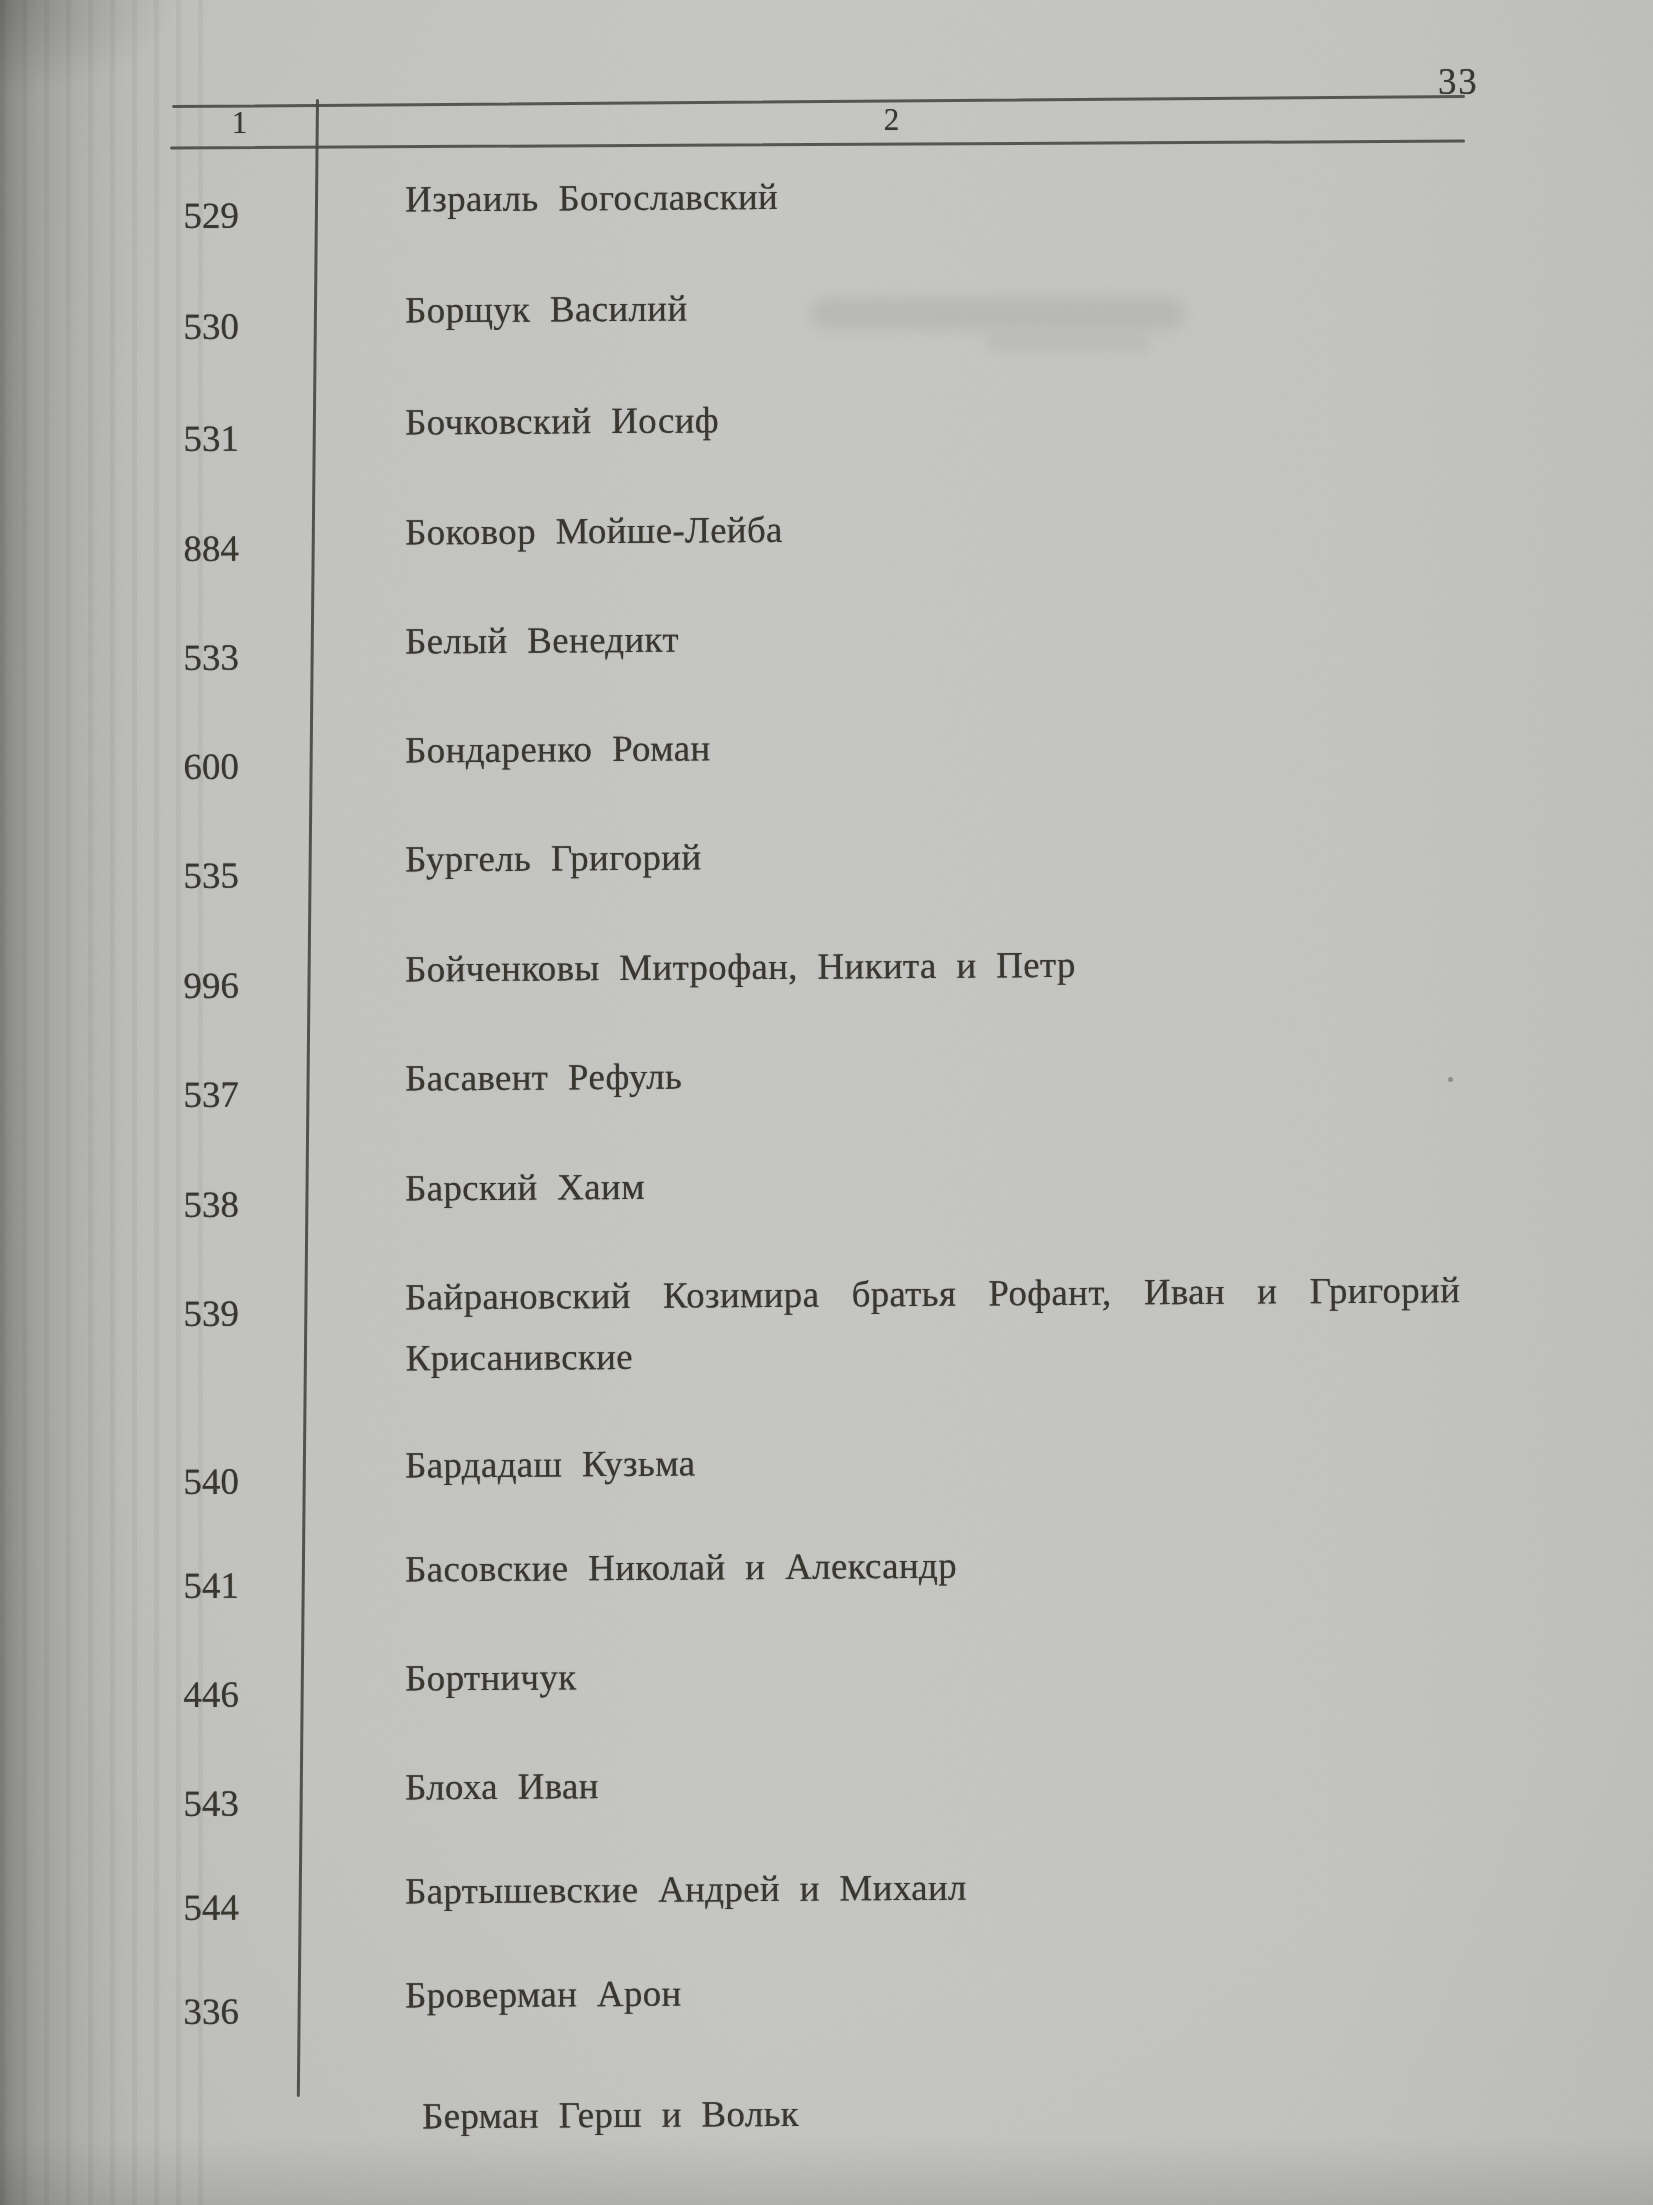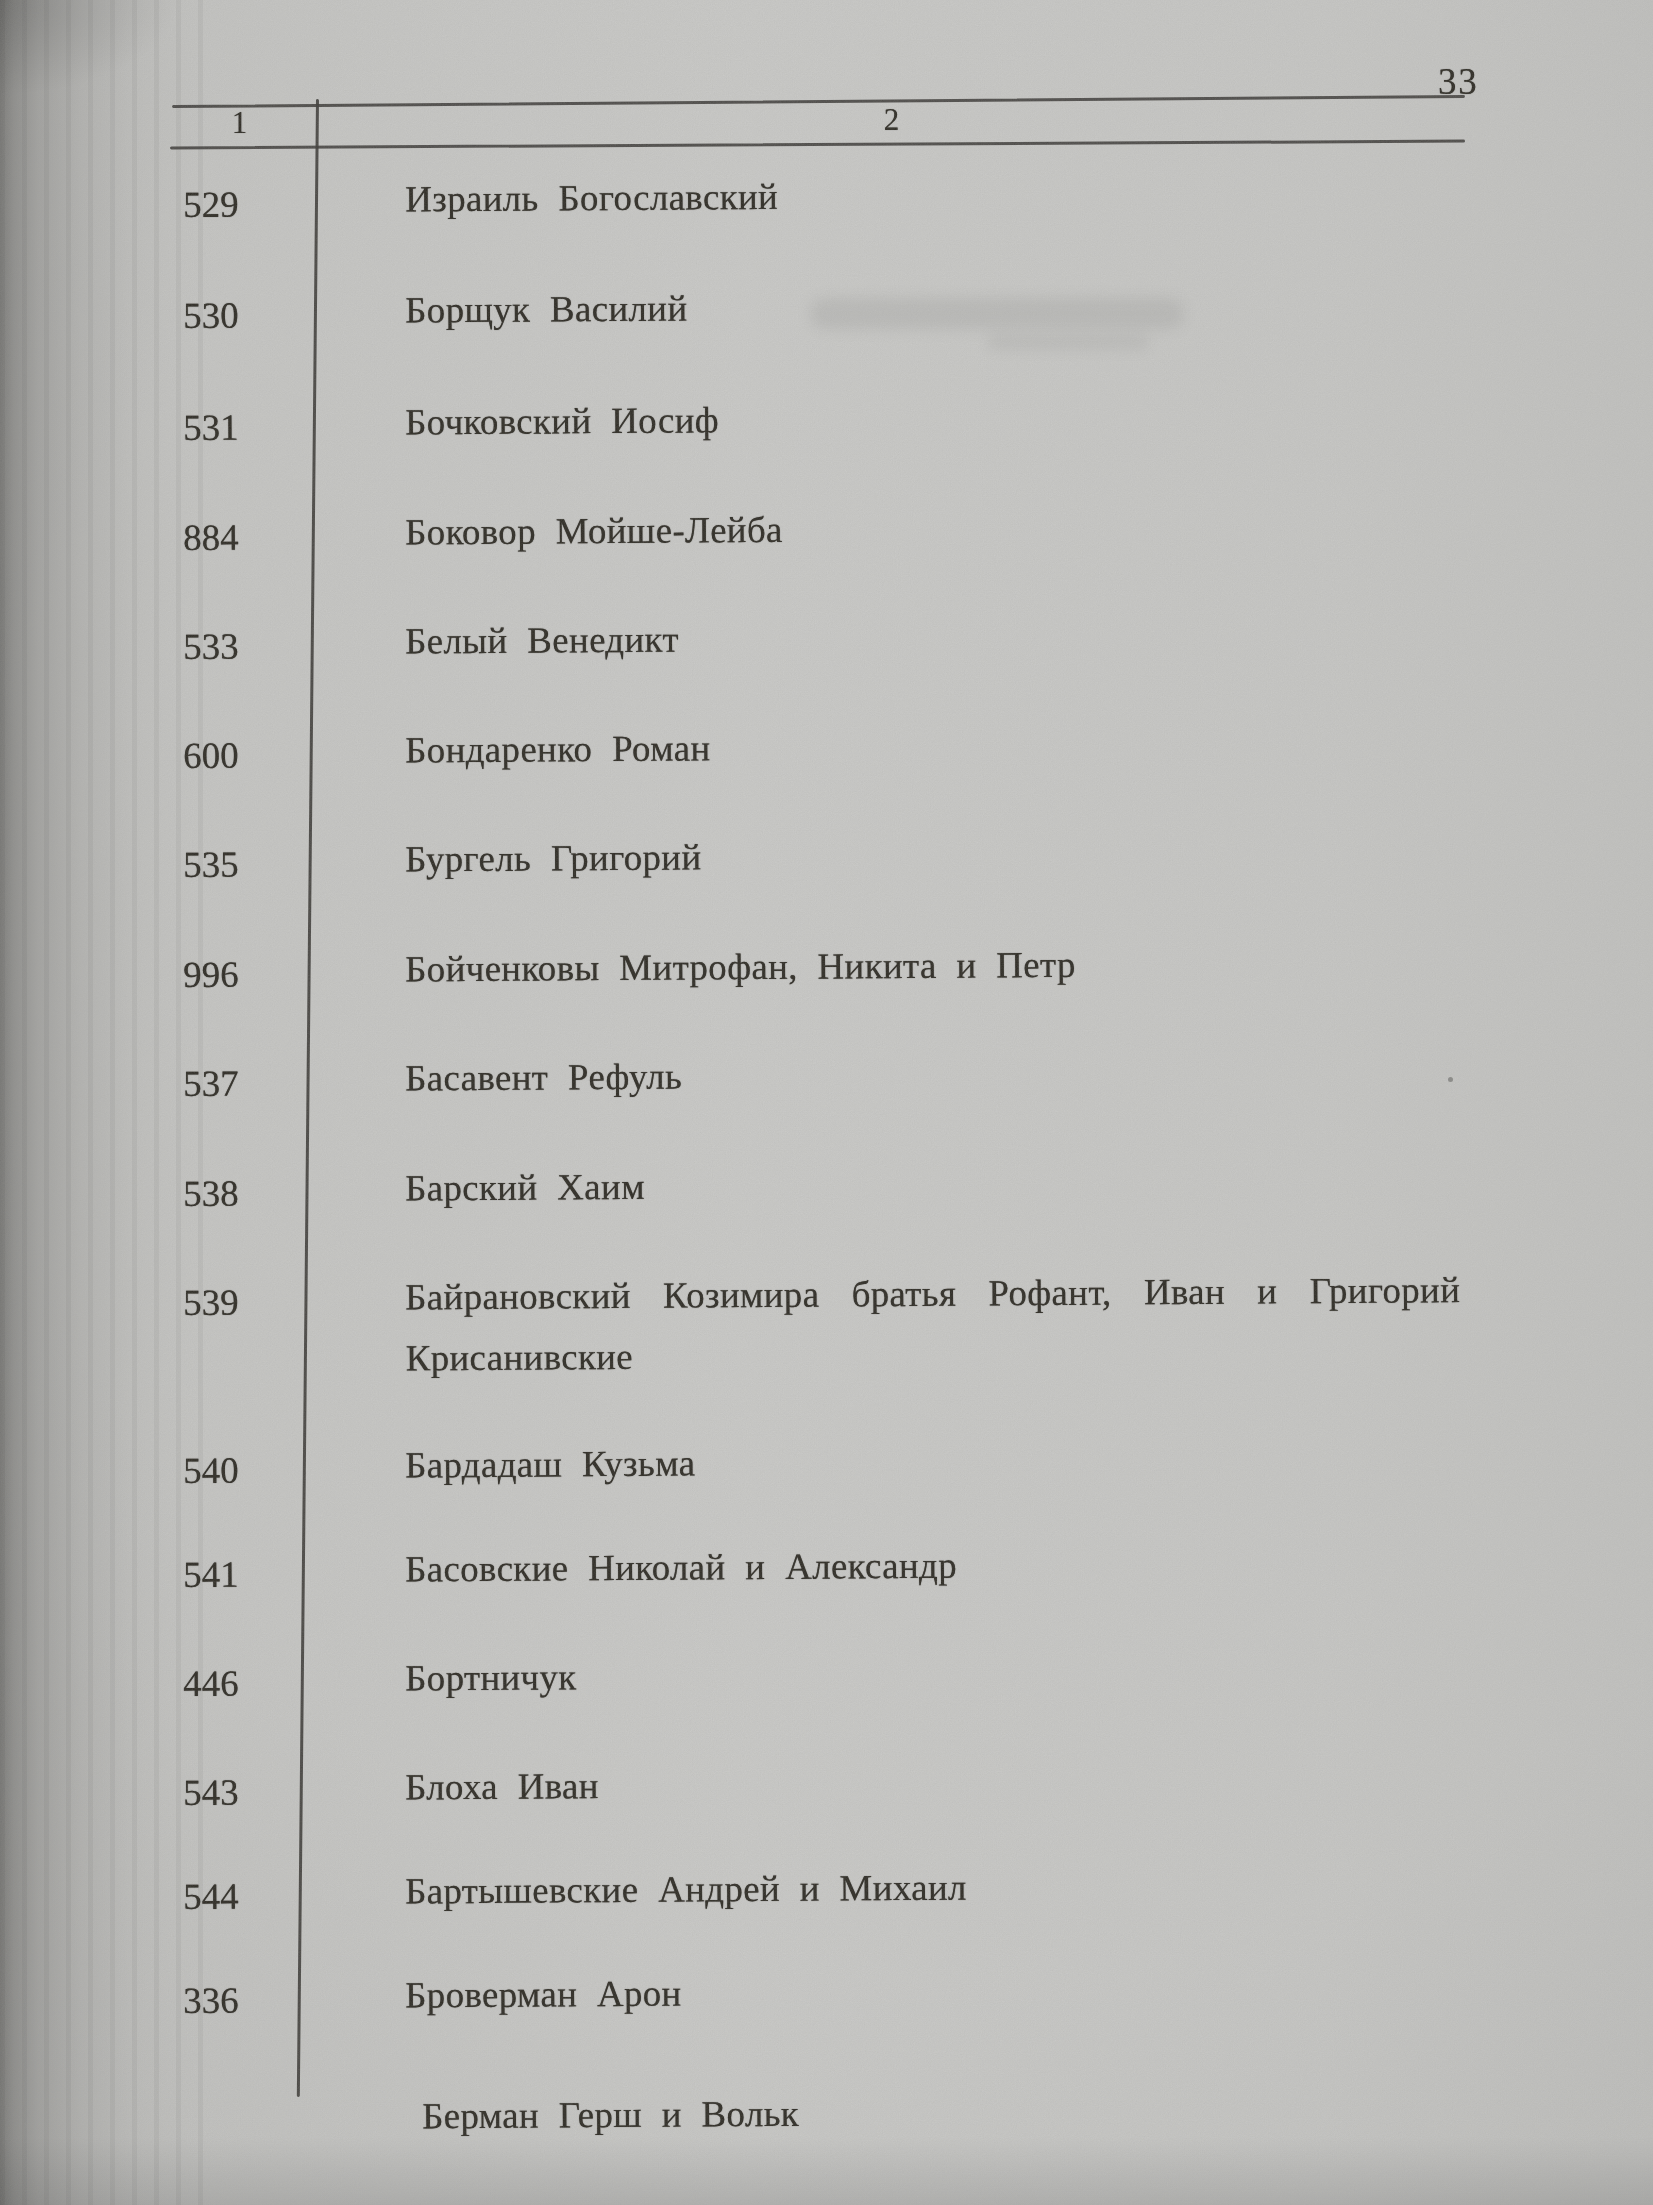"529" .row .num { top: 4px -> 15px }
